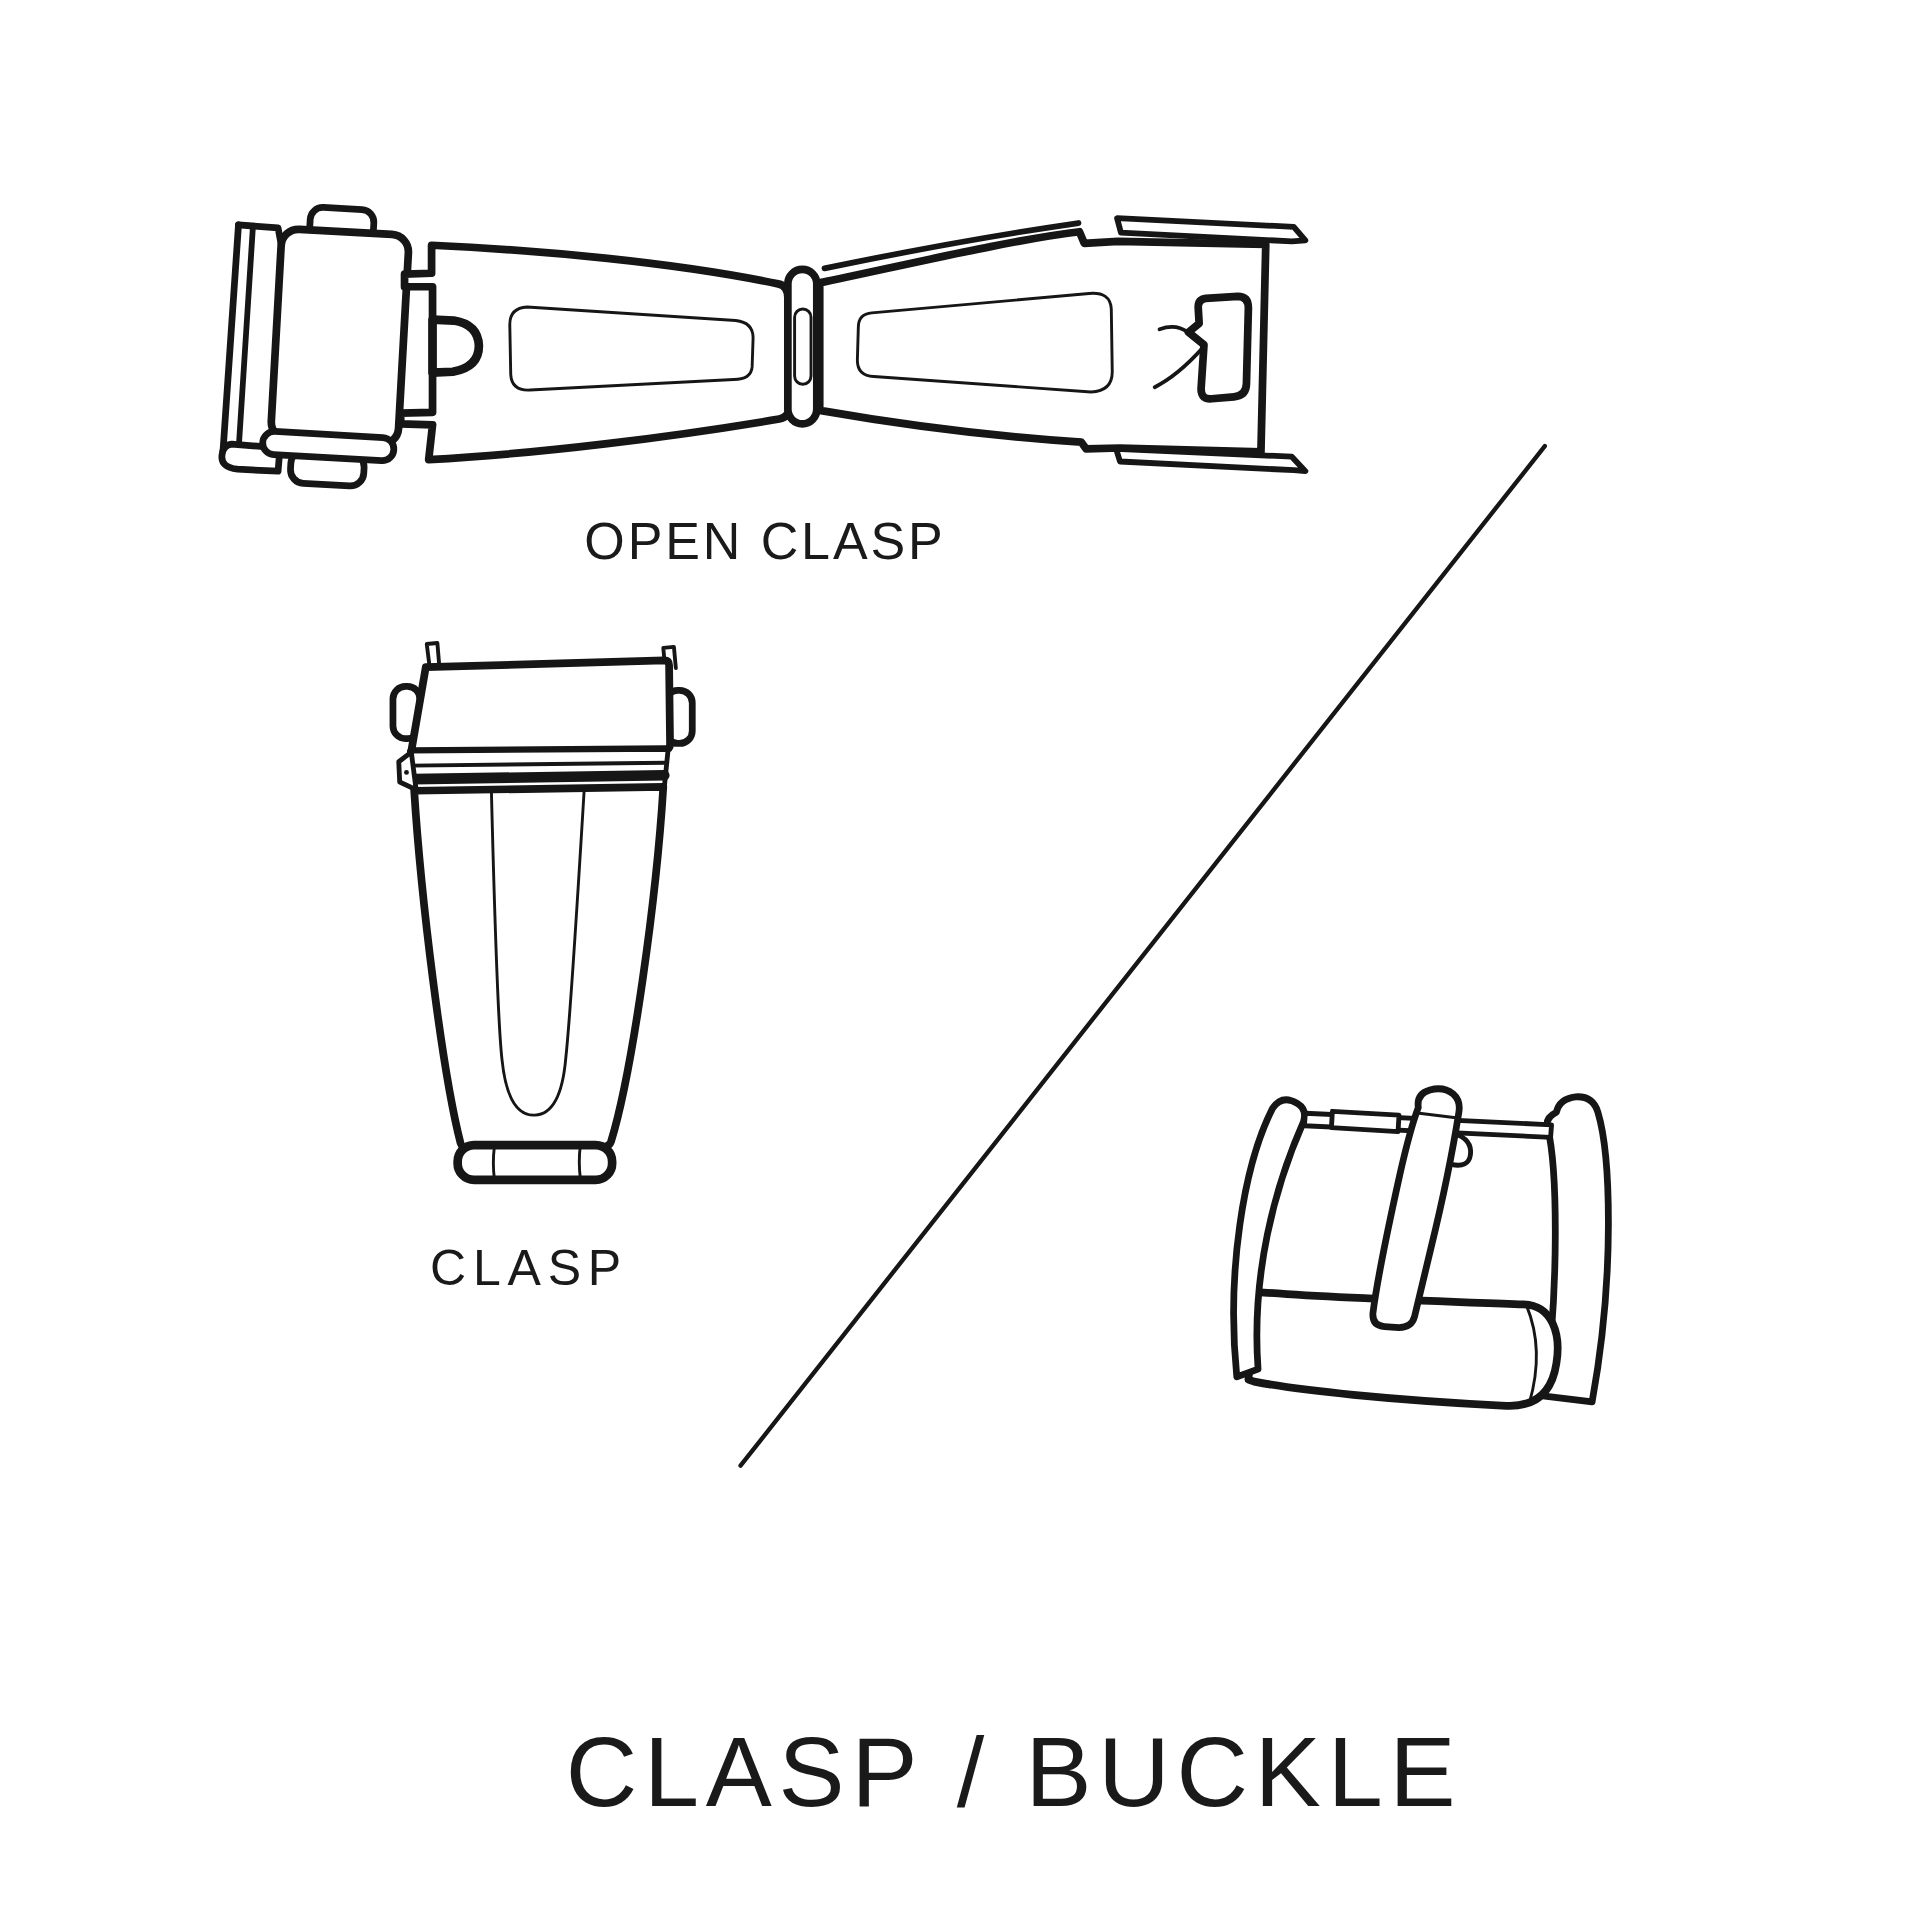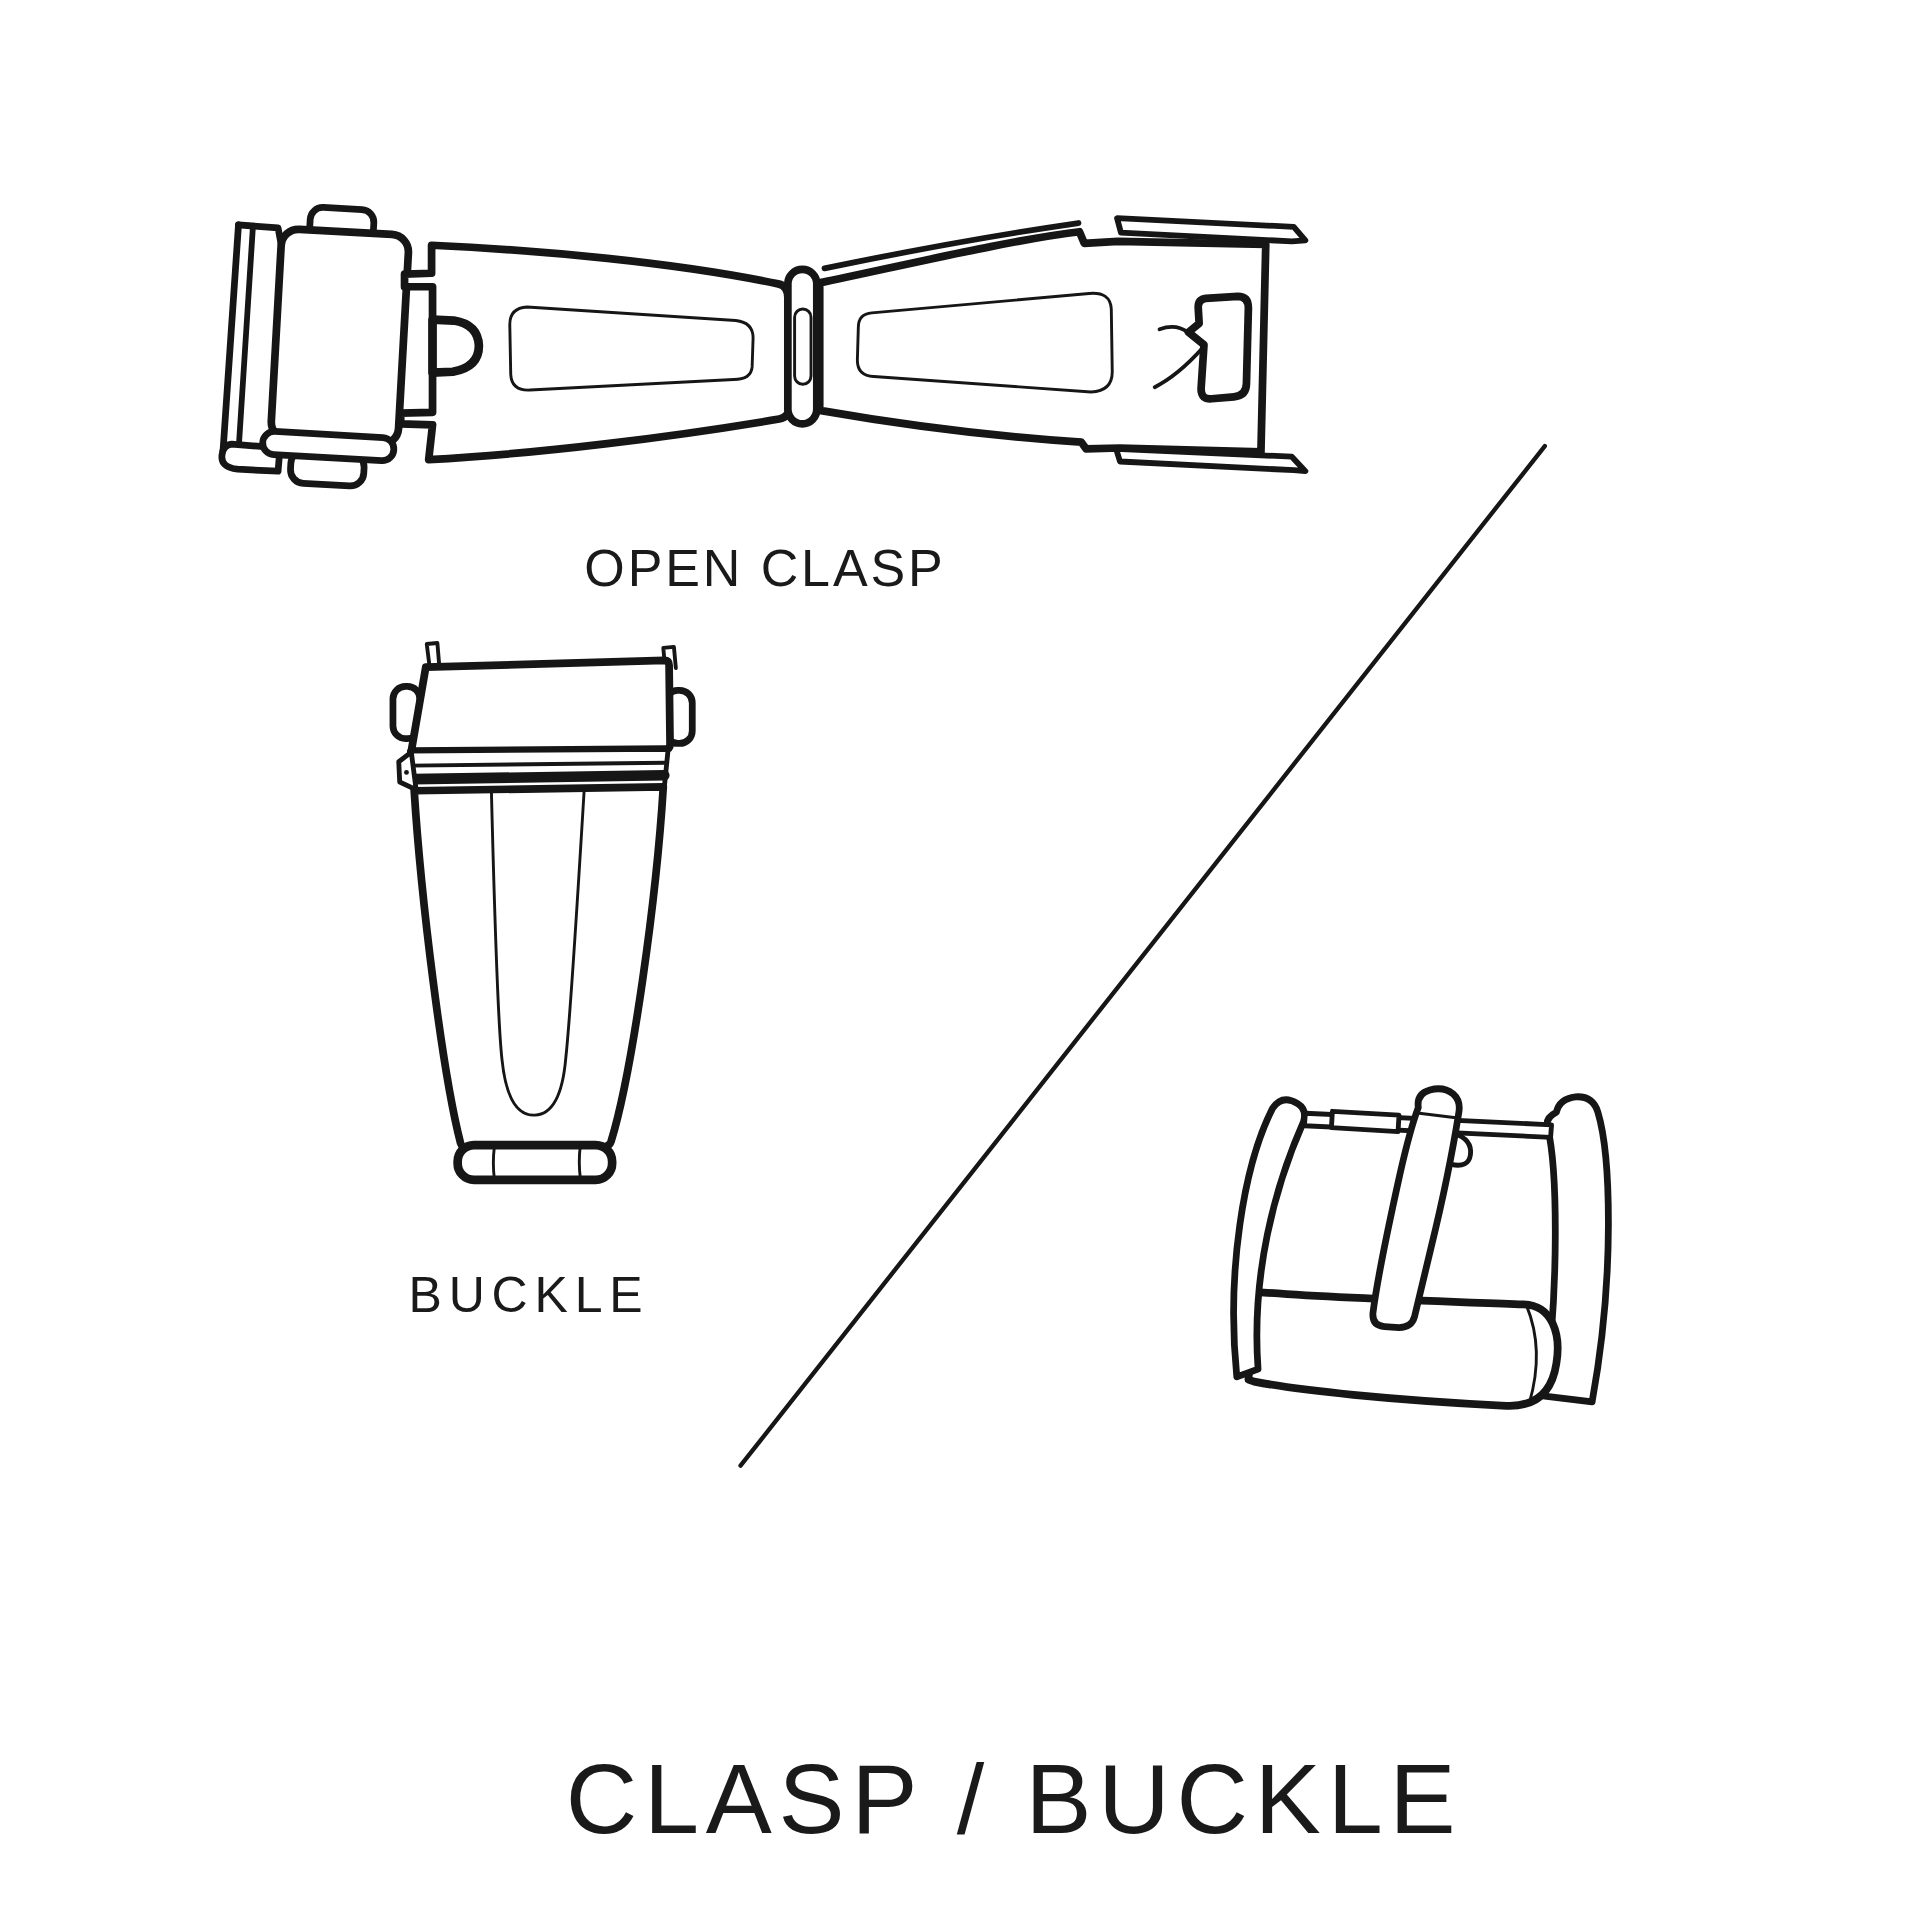"OPEN CLASP" .label { margin-top: 27px -> none }
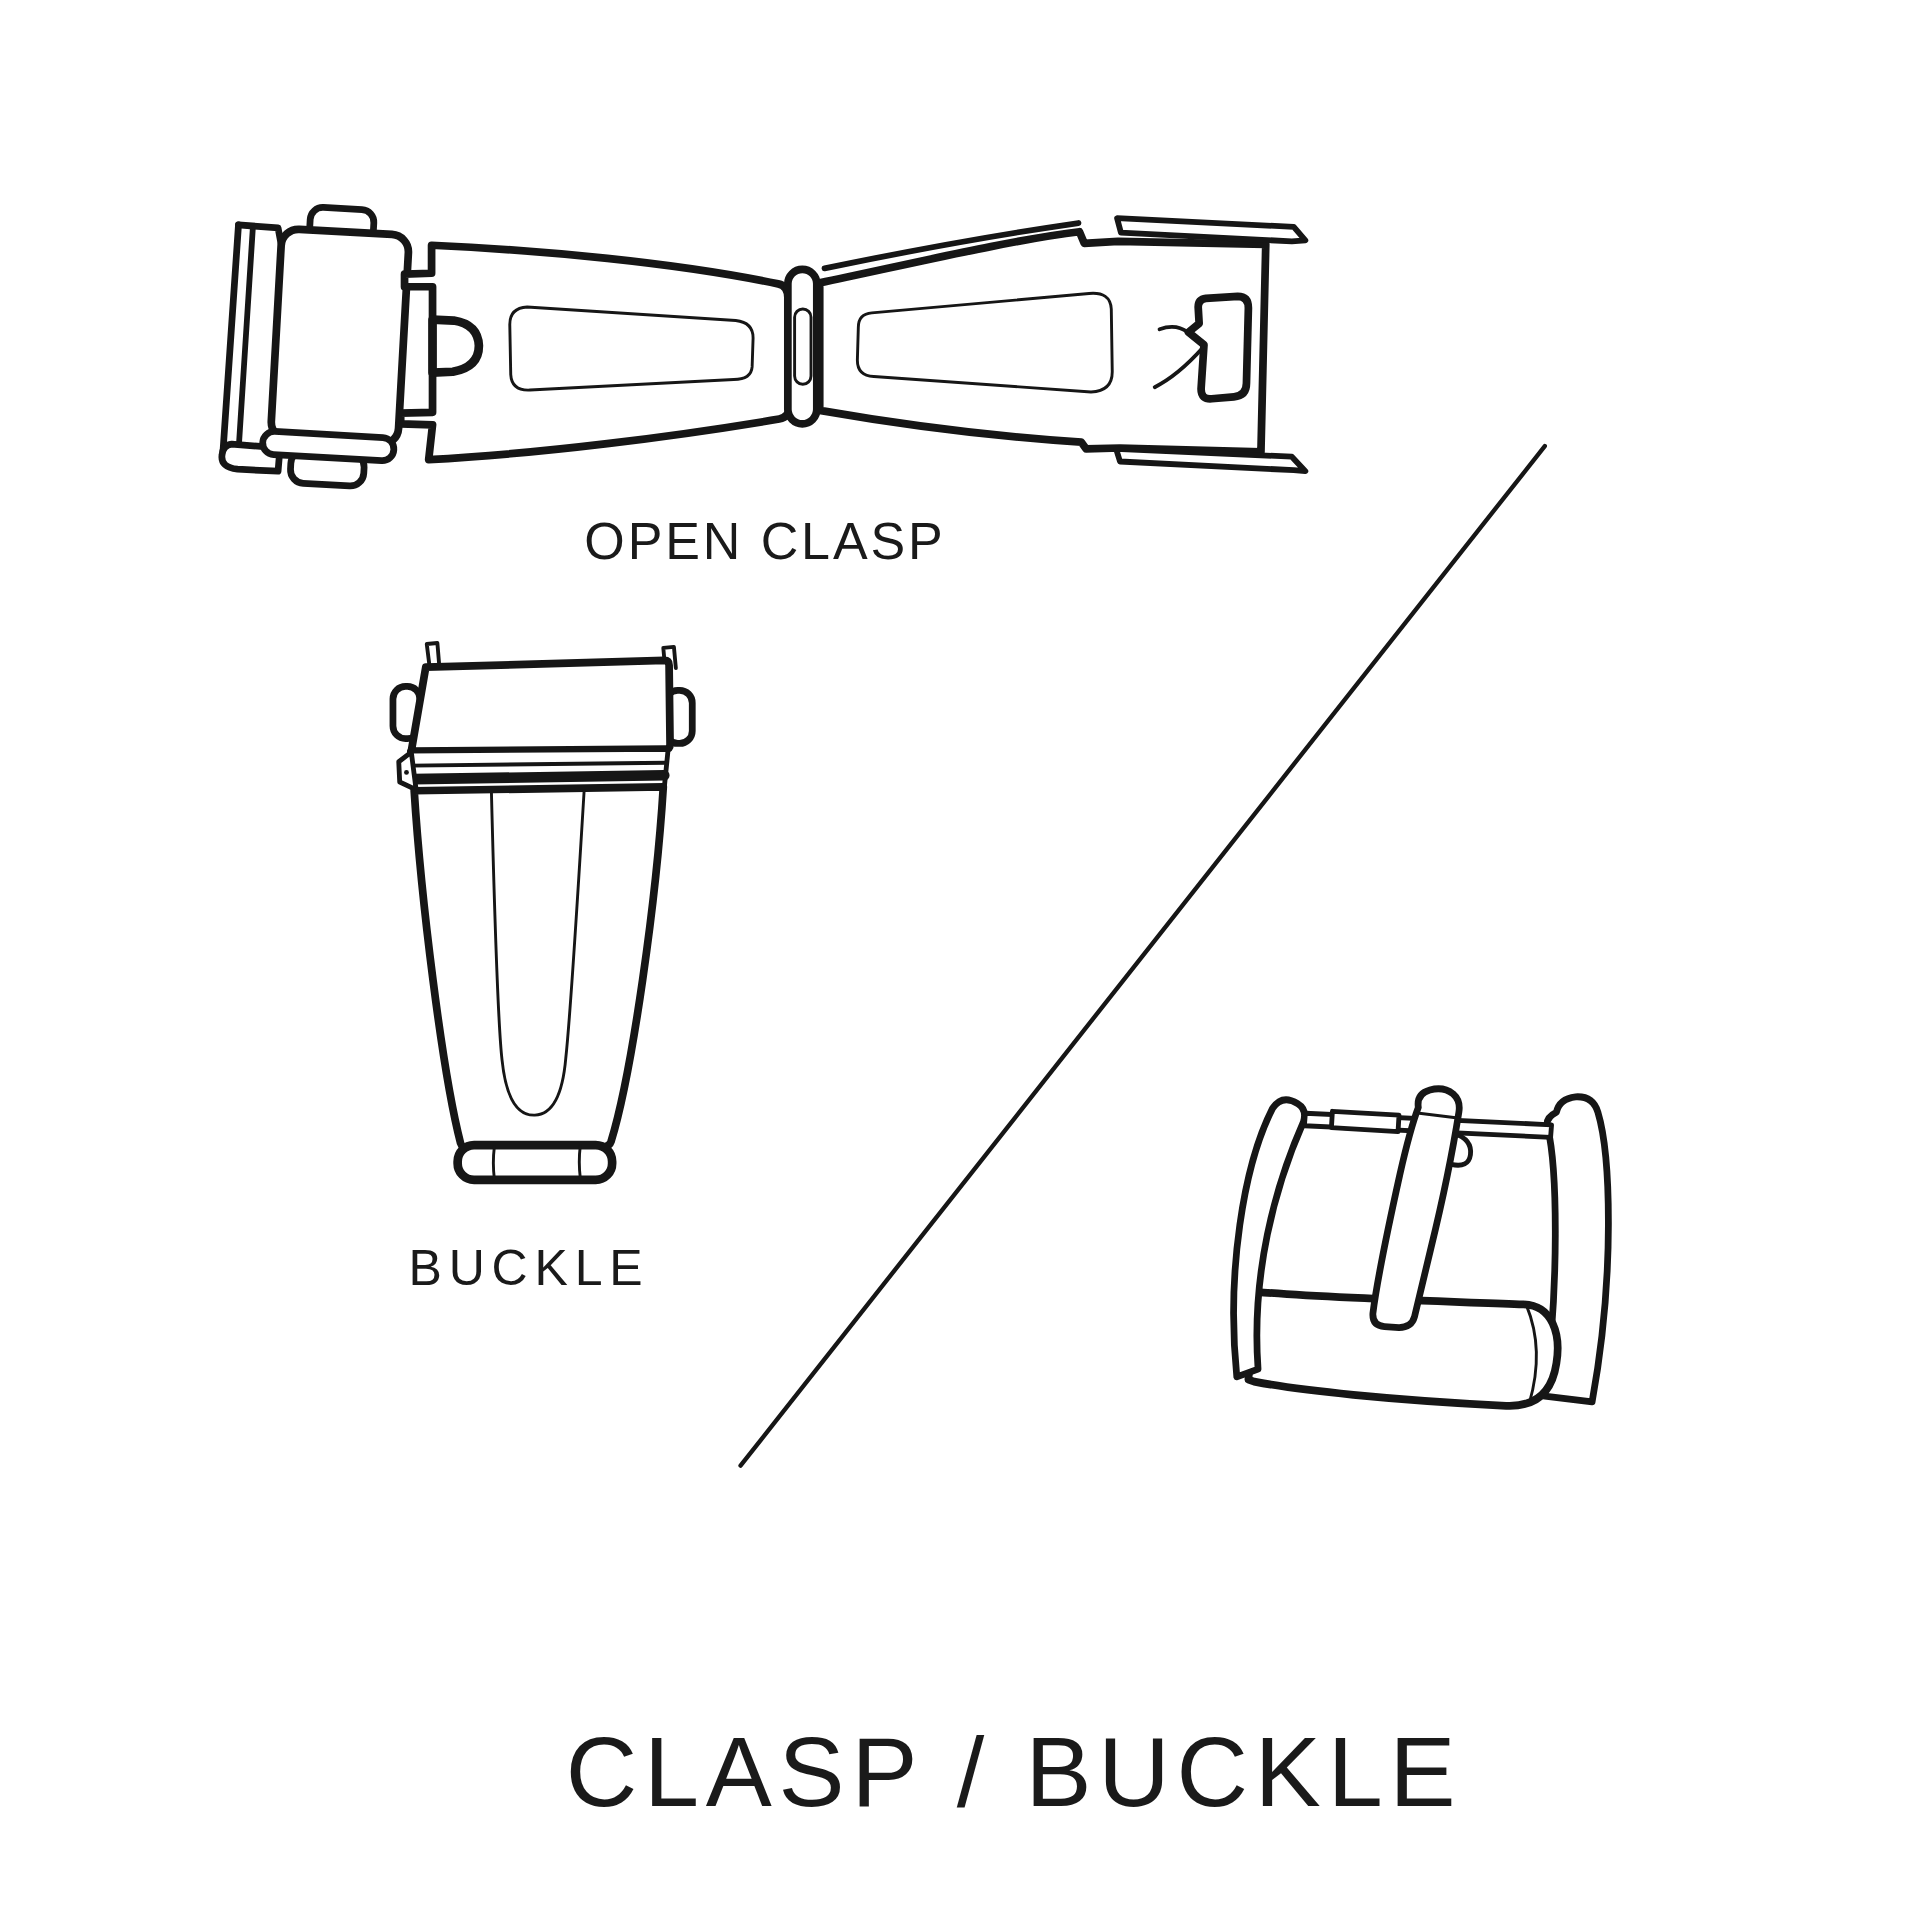"BUCKLE" div.label { text: BUCKLE -> CLASP }
